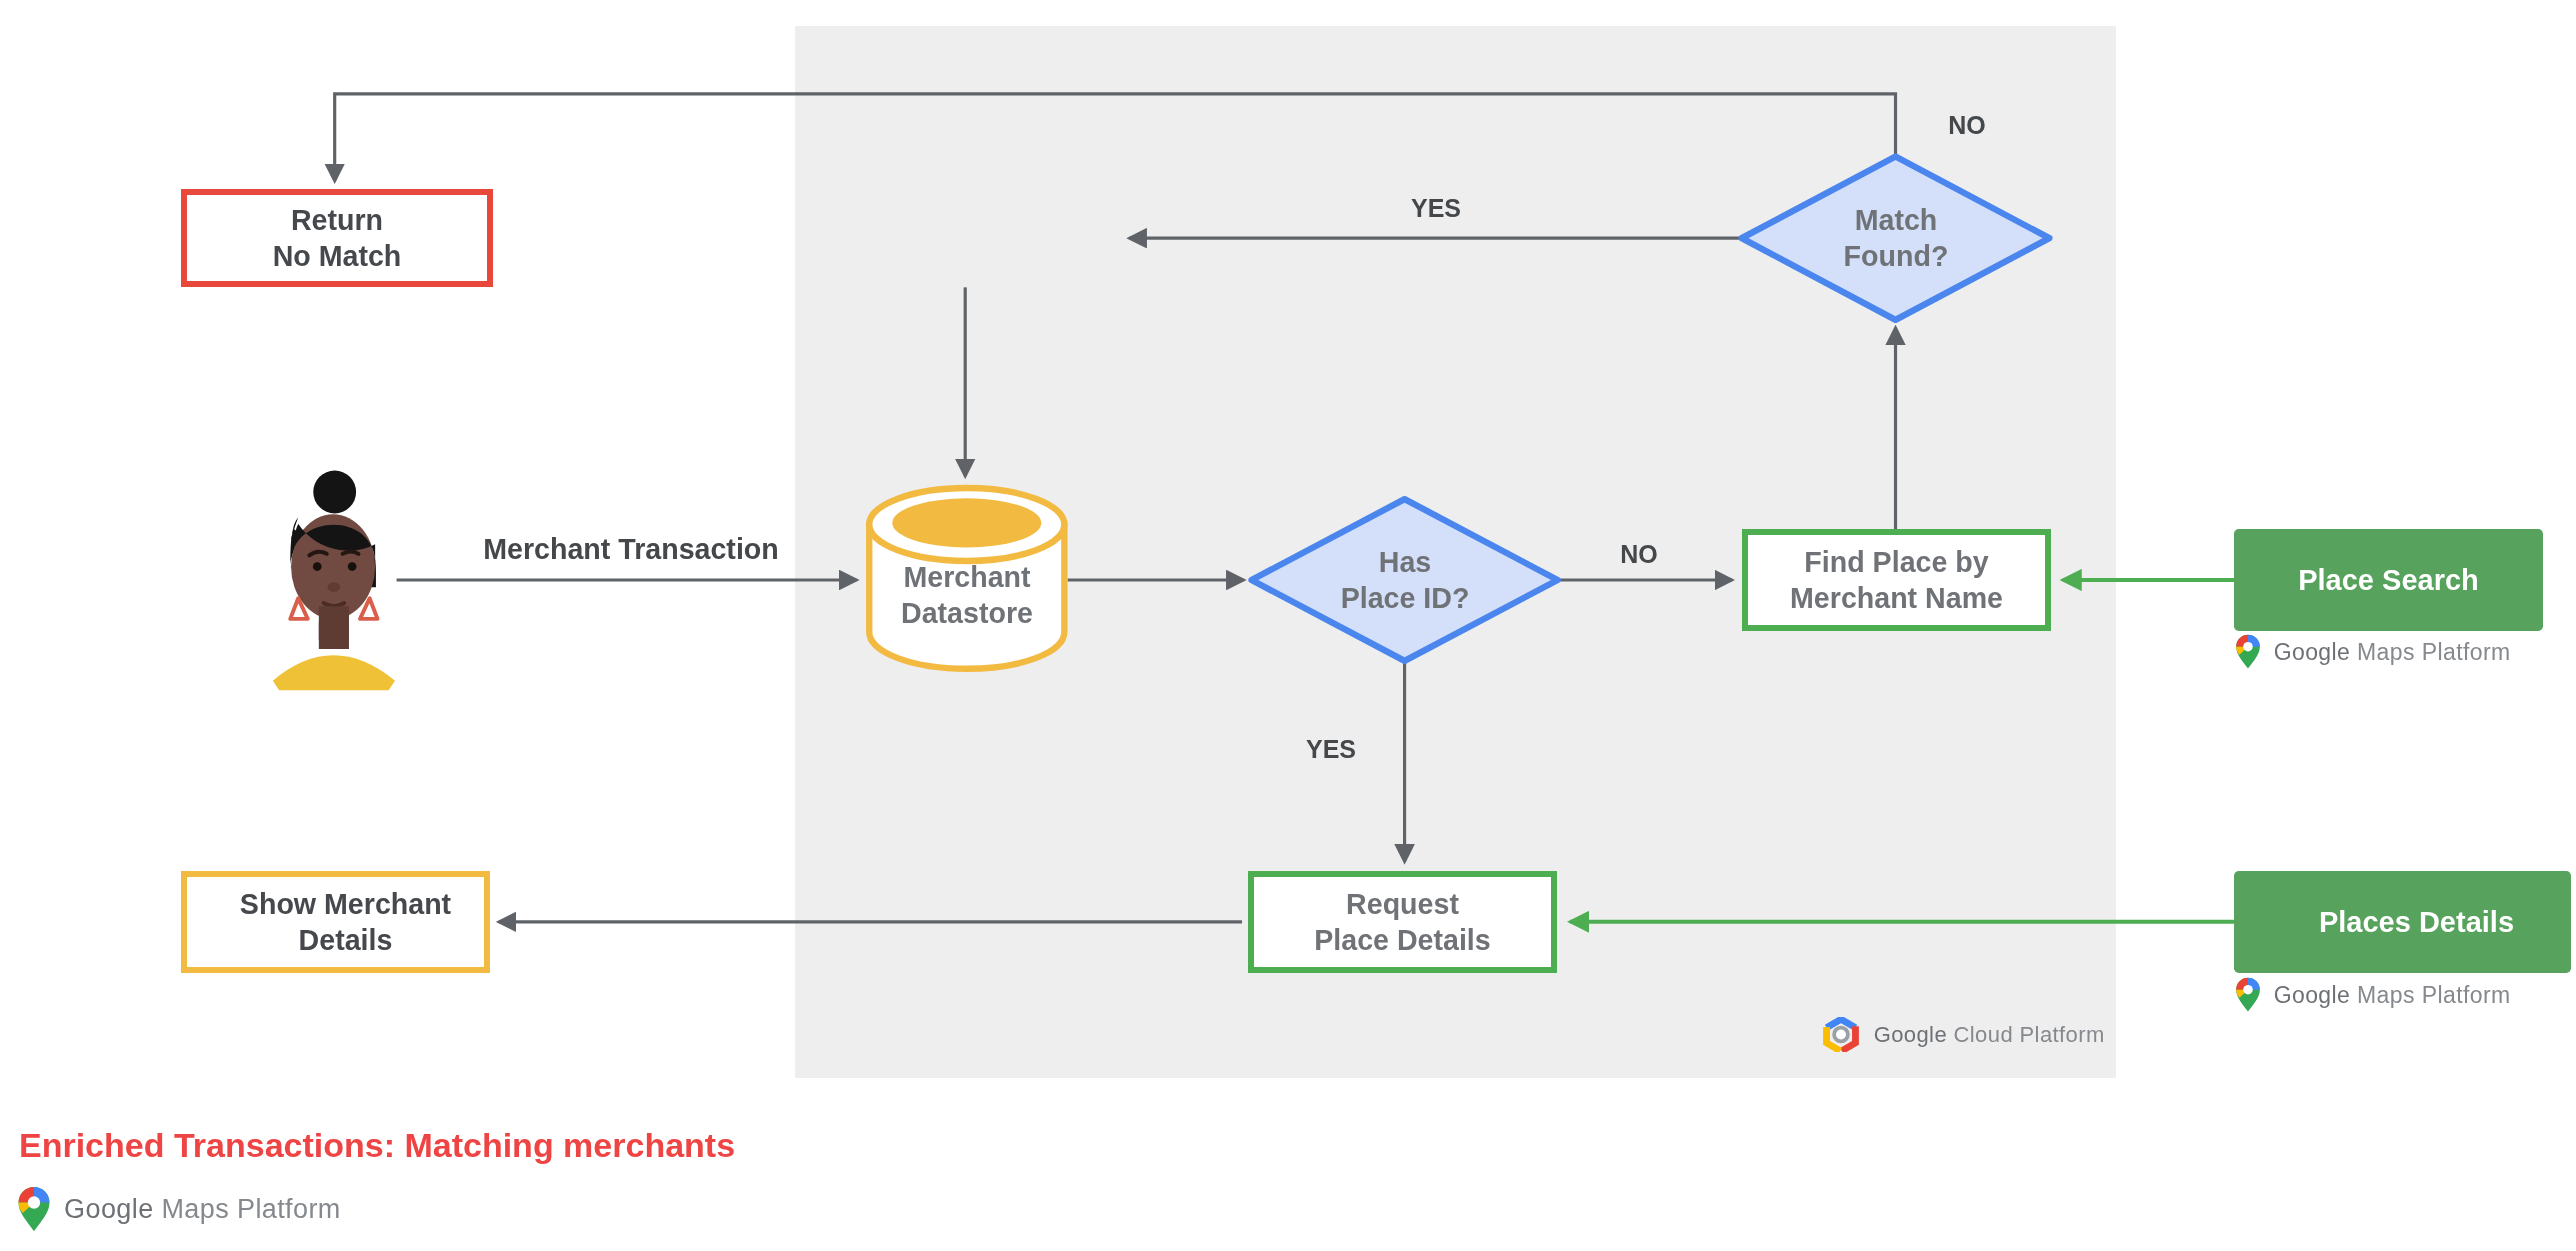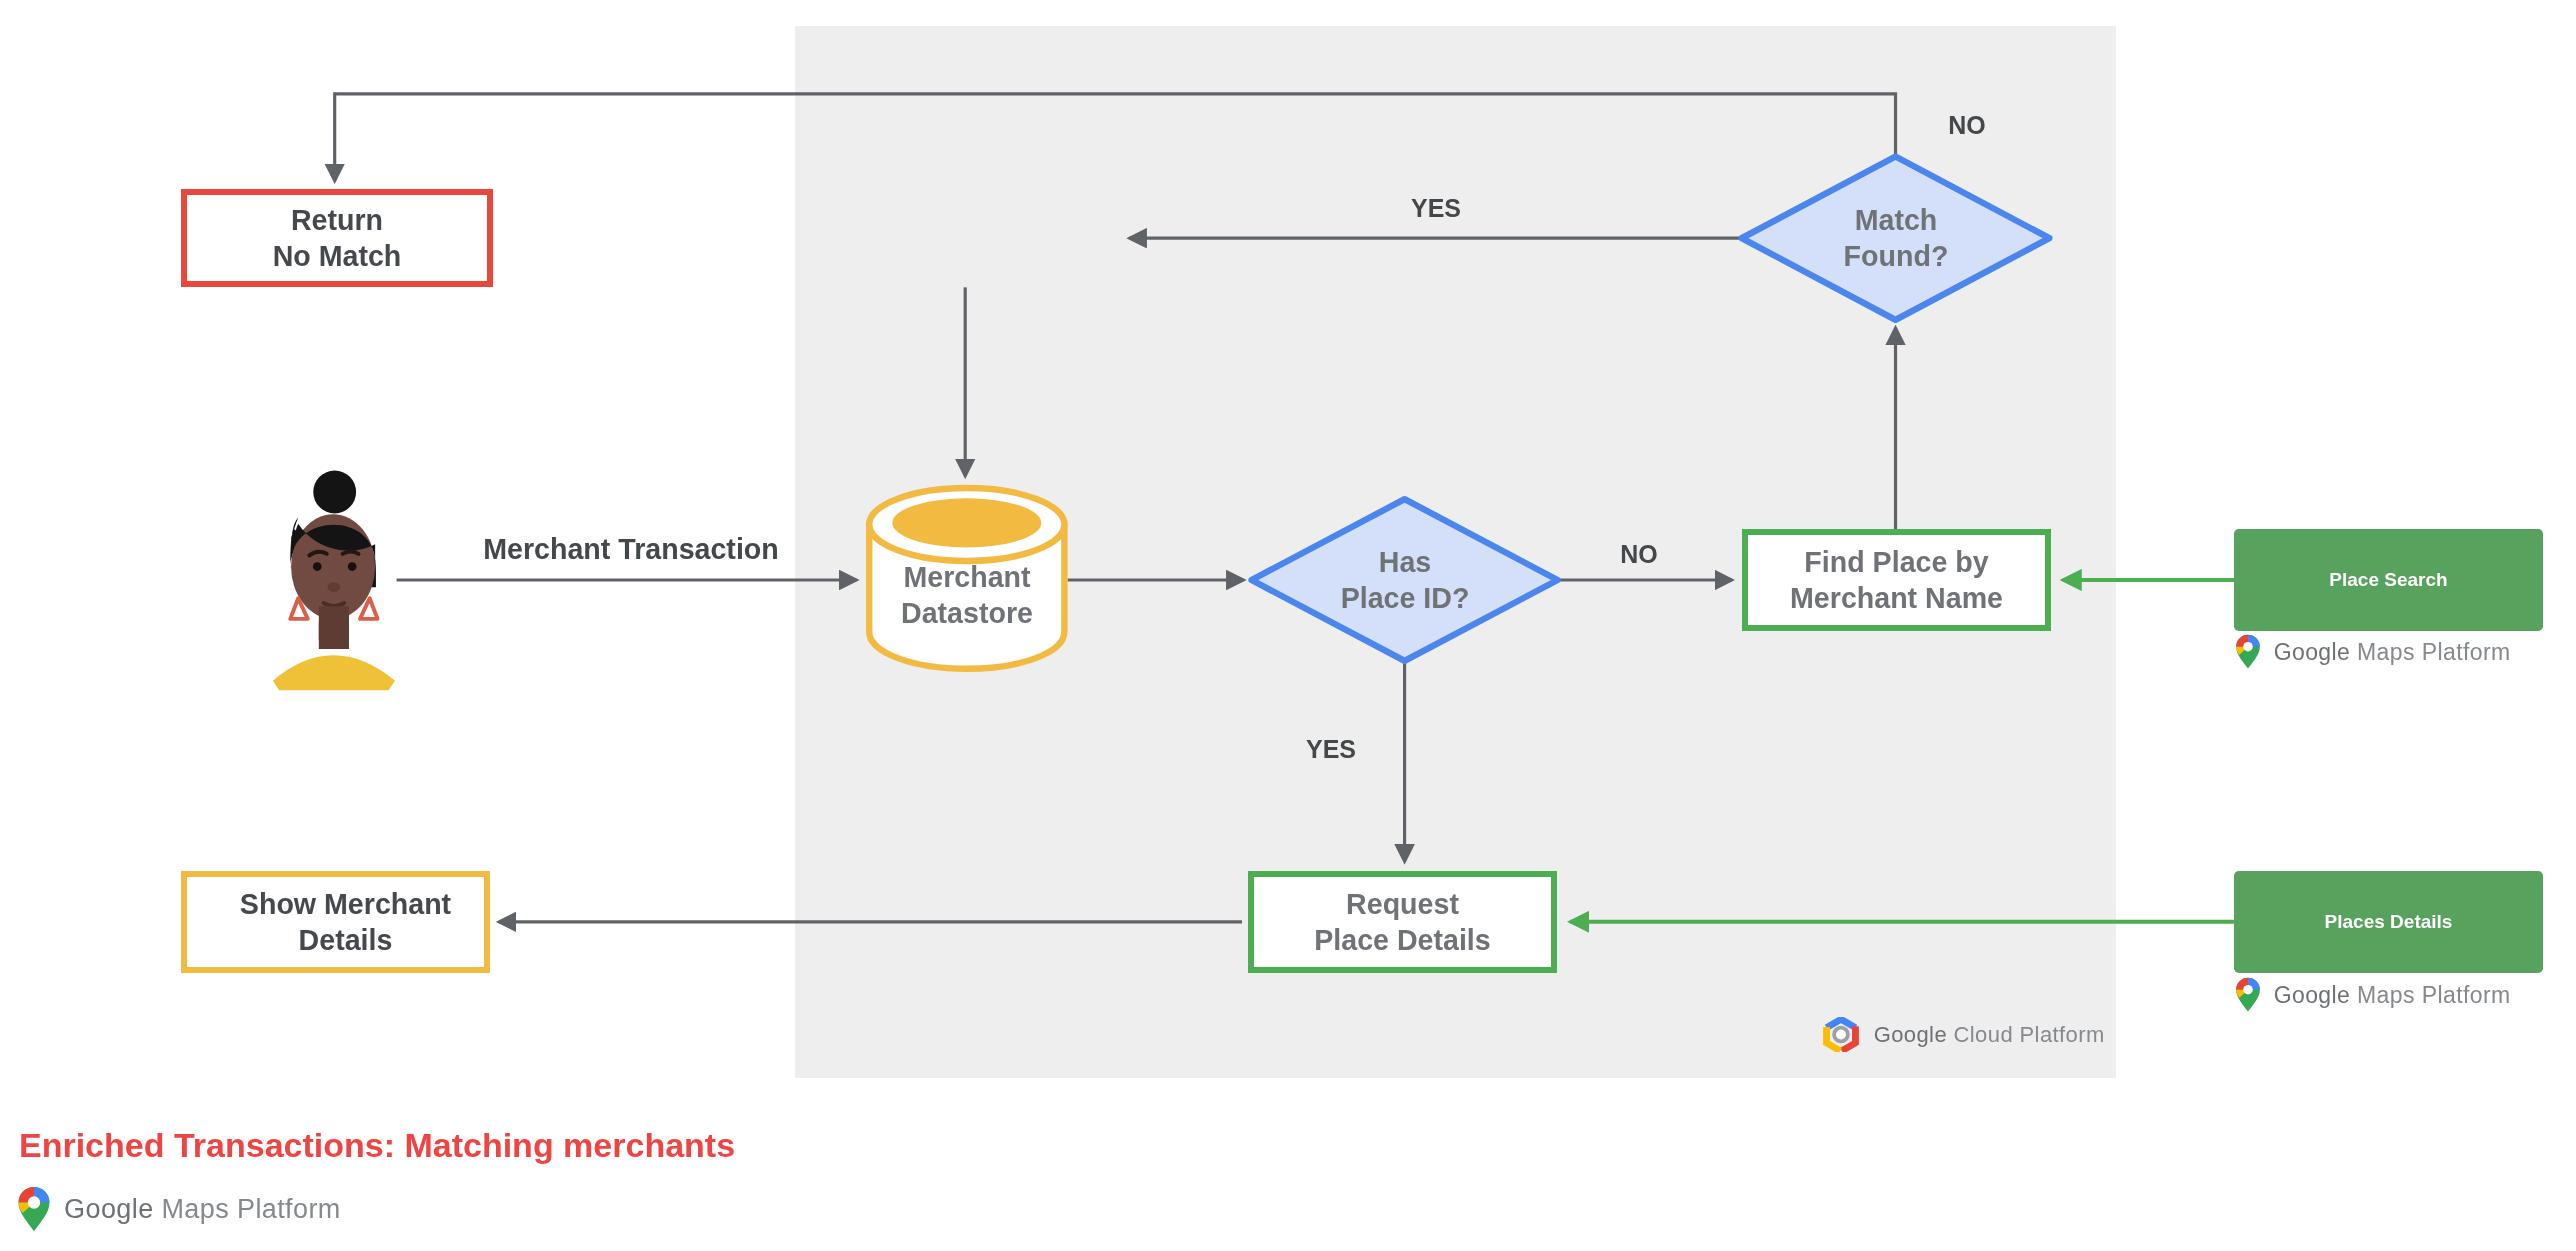"Place Search" .api-box { font-size: 19px -> 29px }
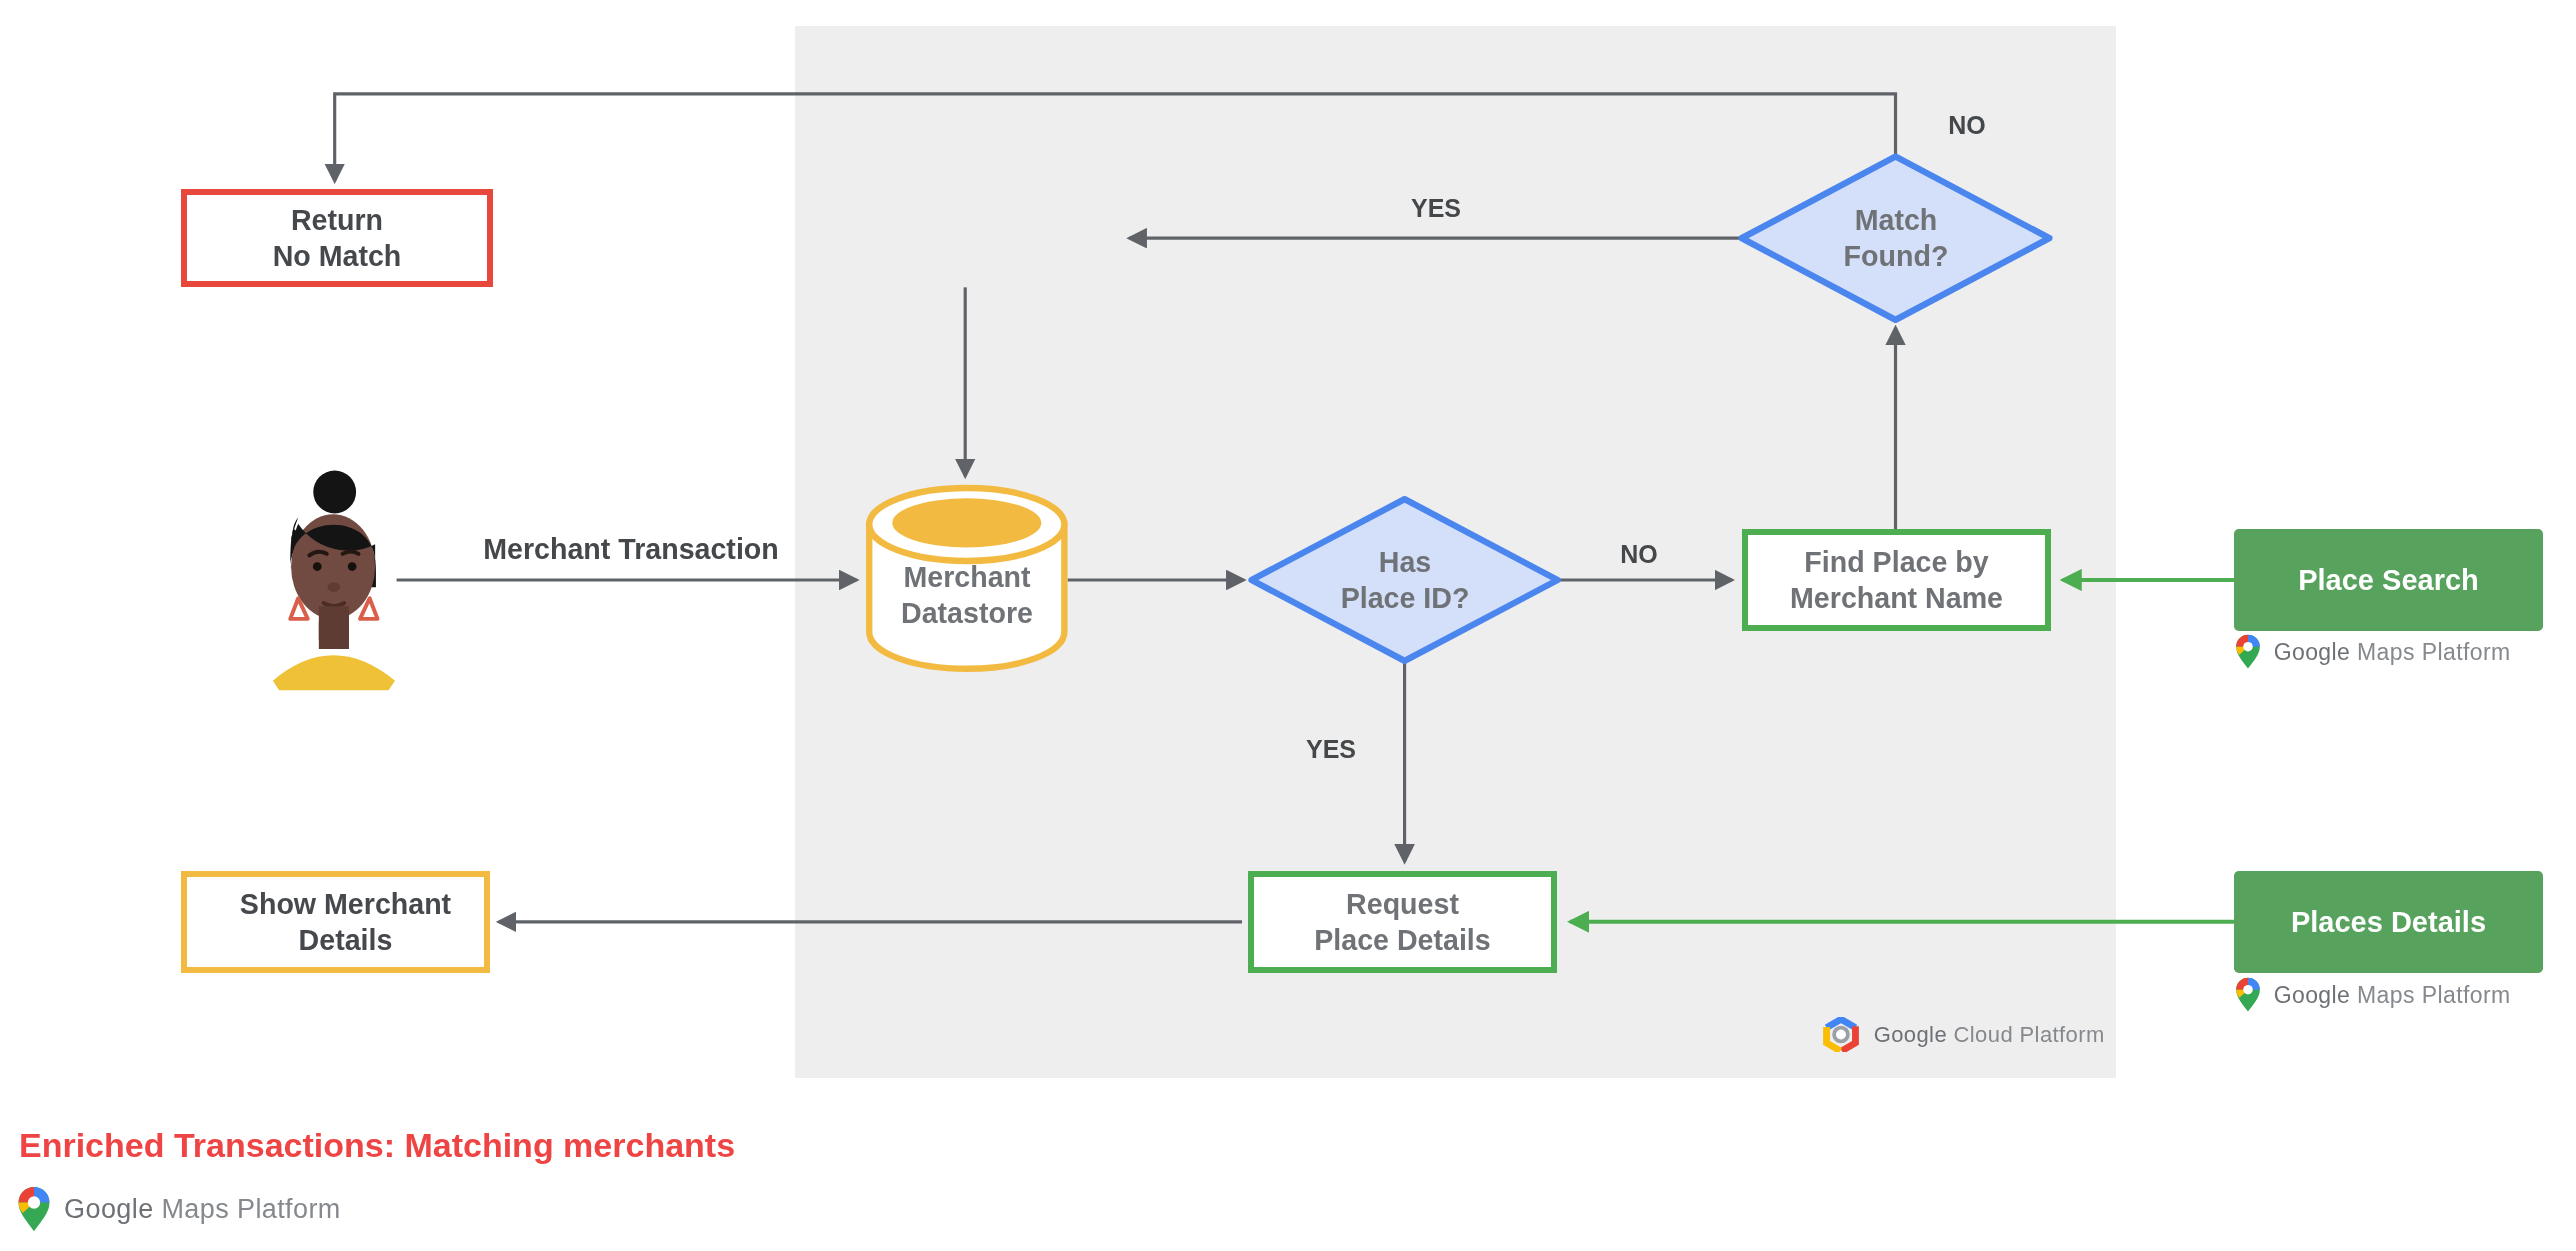"Places Details" div.api-box { padding-left: none -> 28px }
